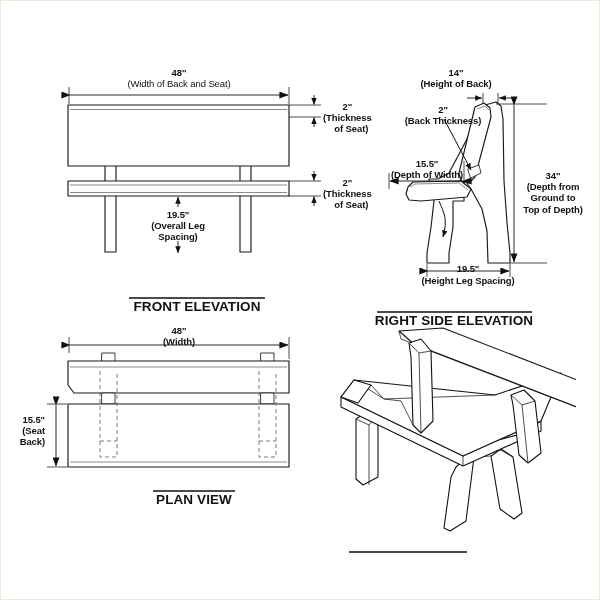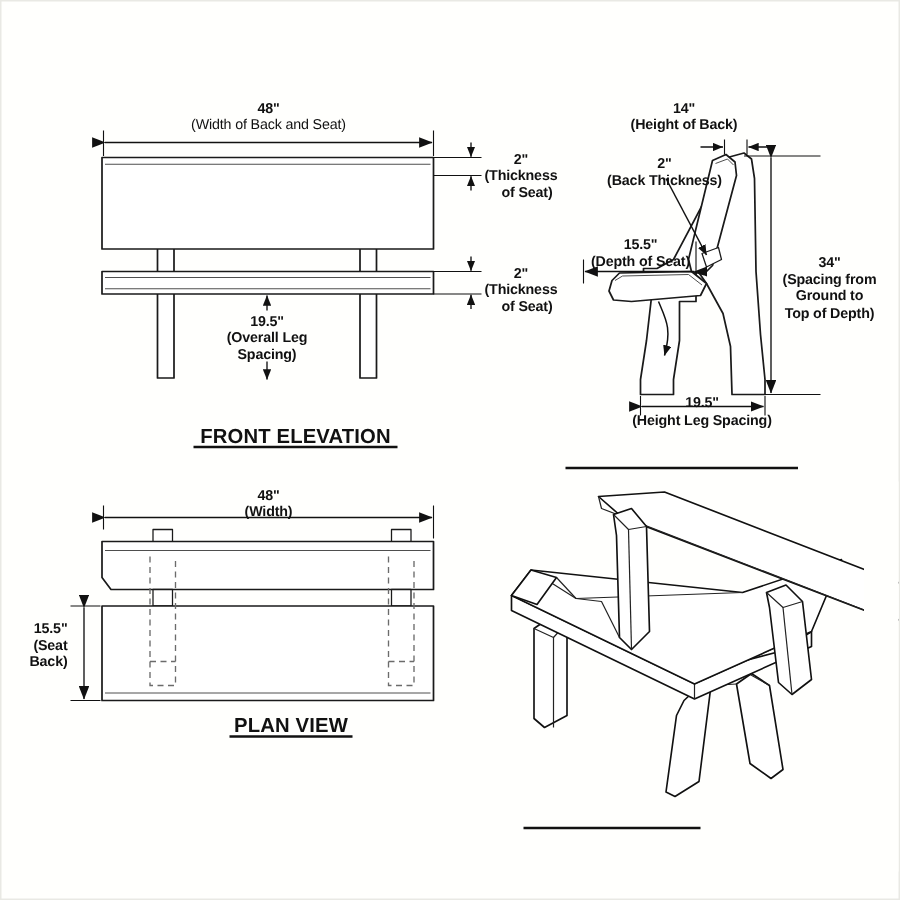"(Depth of Seat)" div { text: Seat -> Width }
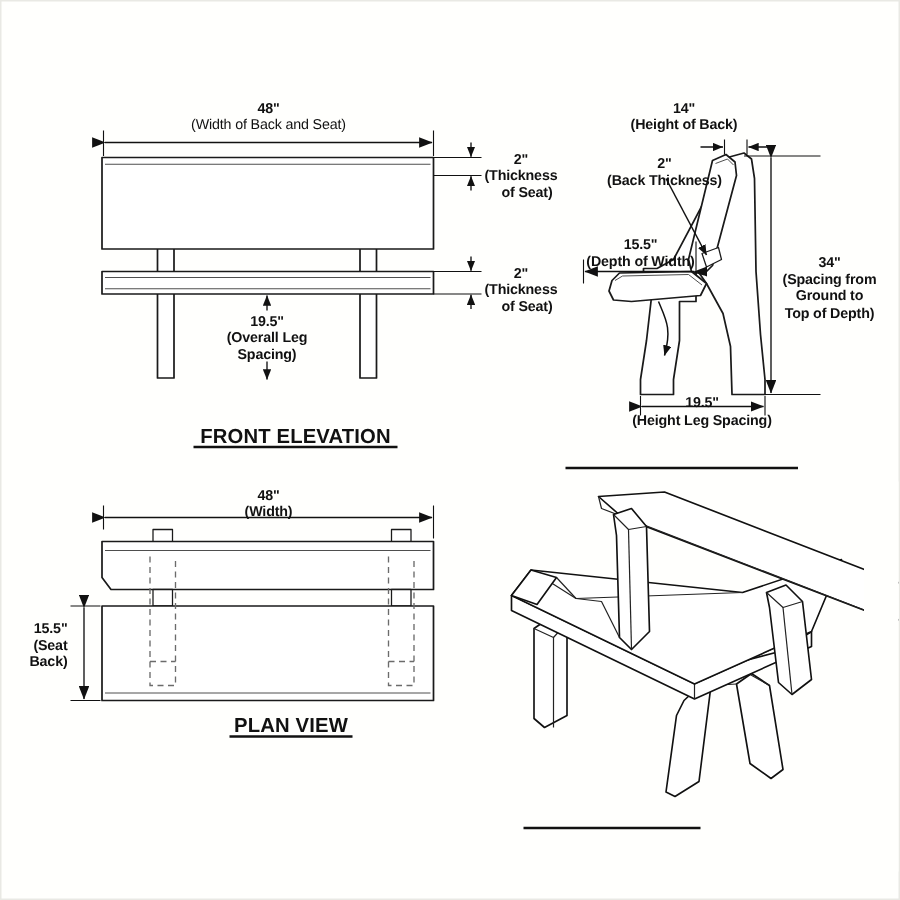"(Spacing from" div { text: Spacing -> Depth }
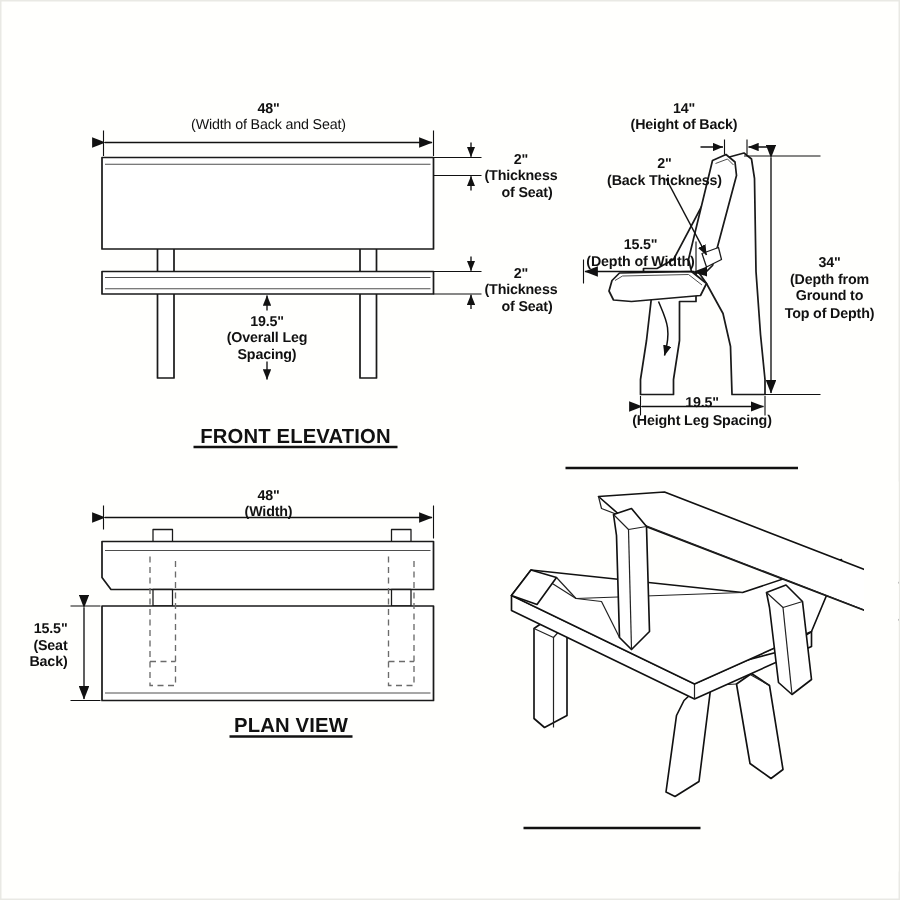"FRONT ELEVATION" .view-title { margin-top: none -> 16px }
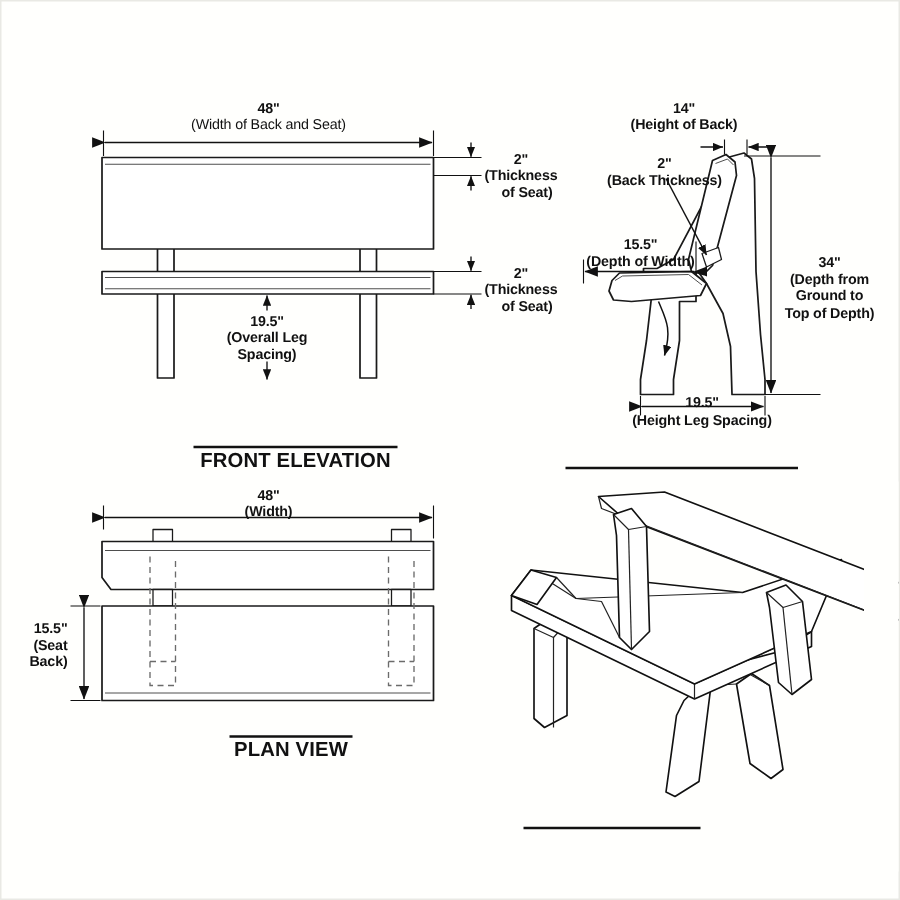"RIGHT SIDE ELEVATION" div.txt { html: none -> <div>RIGHT SIDE ELEVATION</div> }
